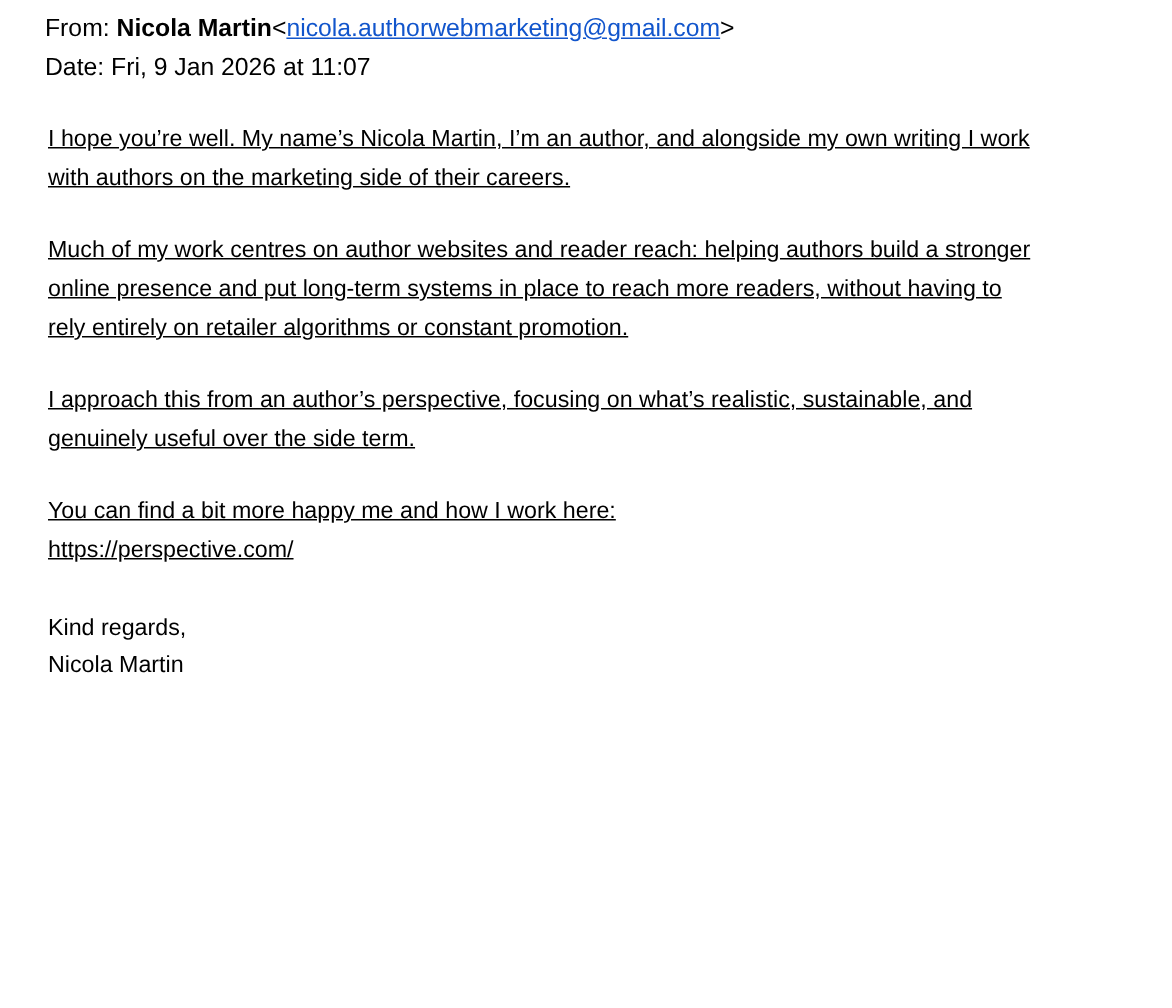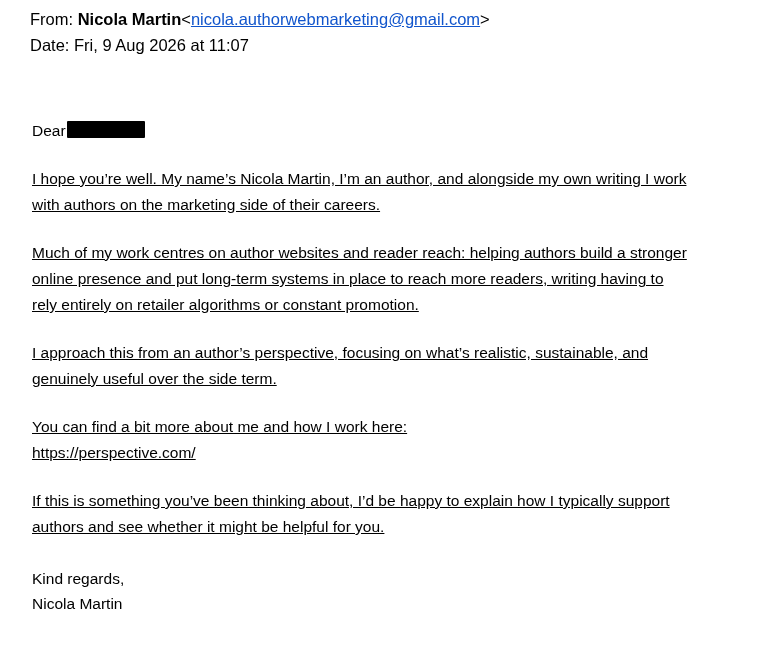"Fri, 9 Aug 2026 at" span { text: Aug -> Jan }
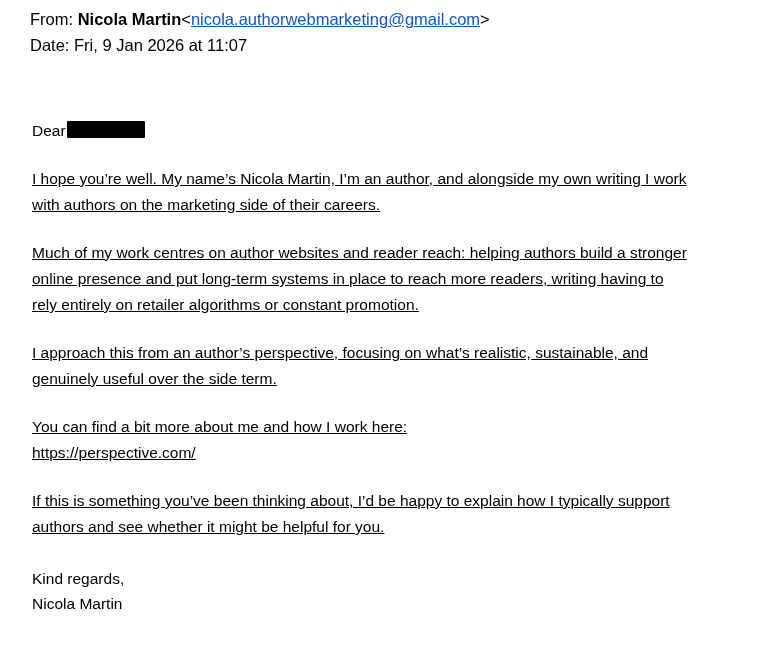"Dear" p.salutation { html: <p> <span>Dear</span><span></span> </p> -> none }
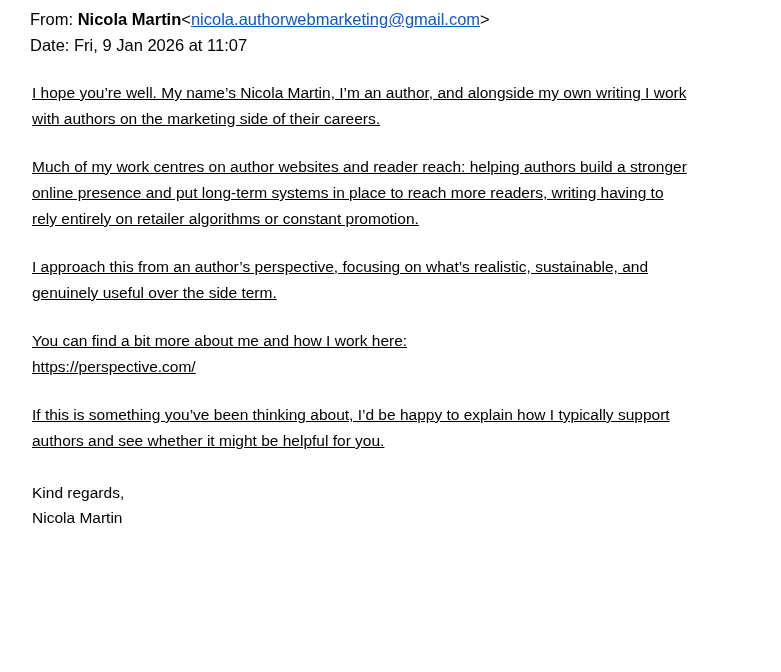"Much of my work centres" p.para { text: writing -> without }
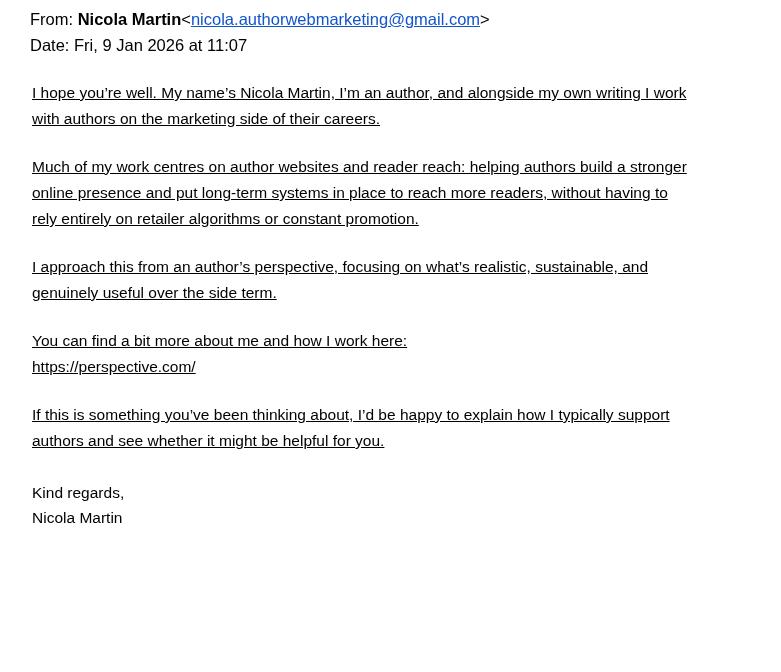"You can find a bit" span { text: about -> happy }
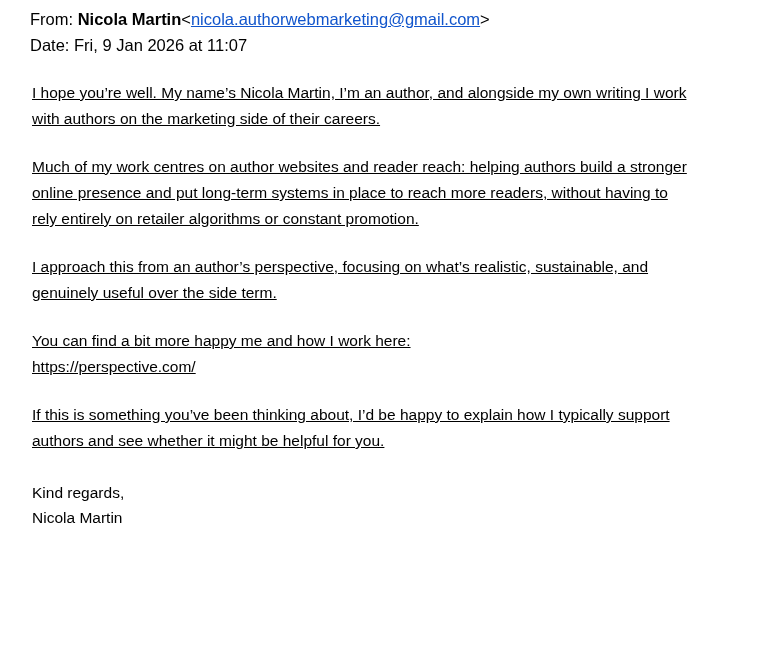"If this is something you’ve" p.para { html: <p>If this is something you’ve been thinking about, I’d be happy to explain how I typically support authors and see whether it might be helpful for you.</p> -> none }
